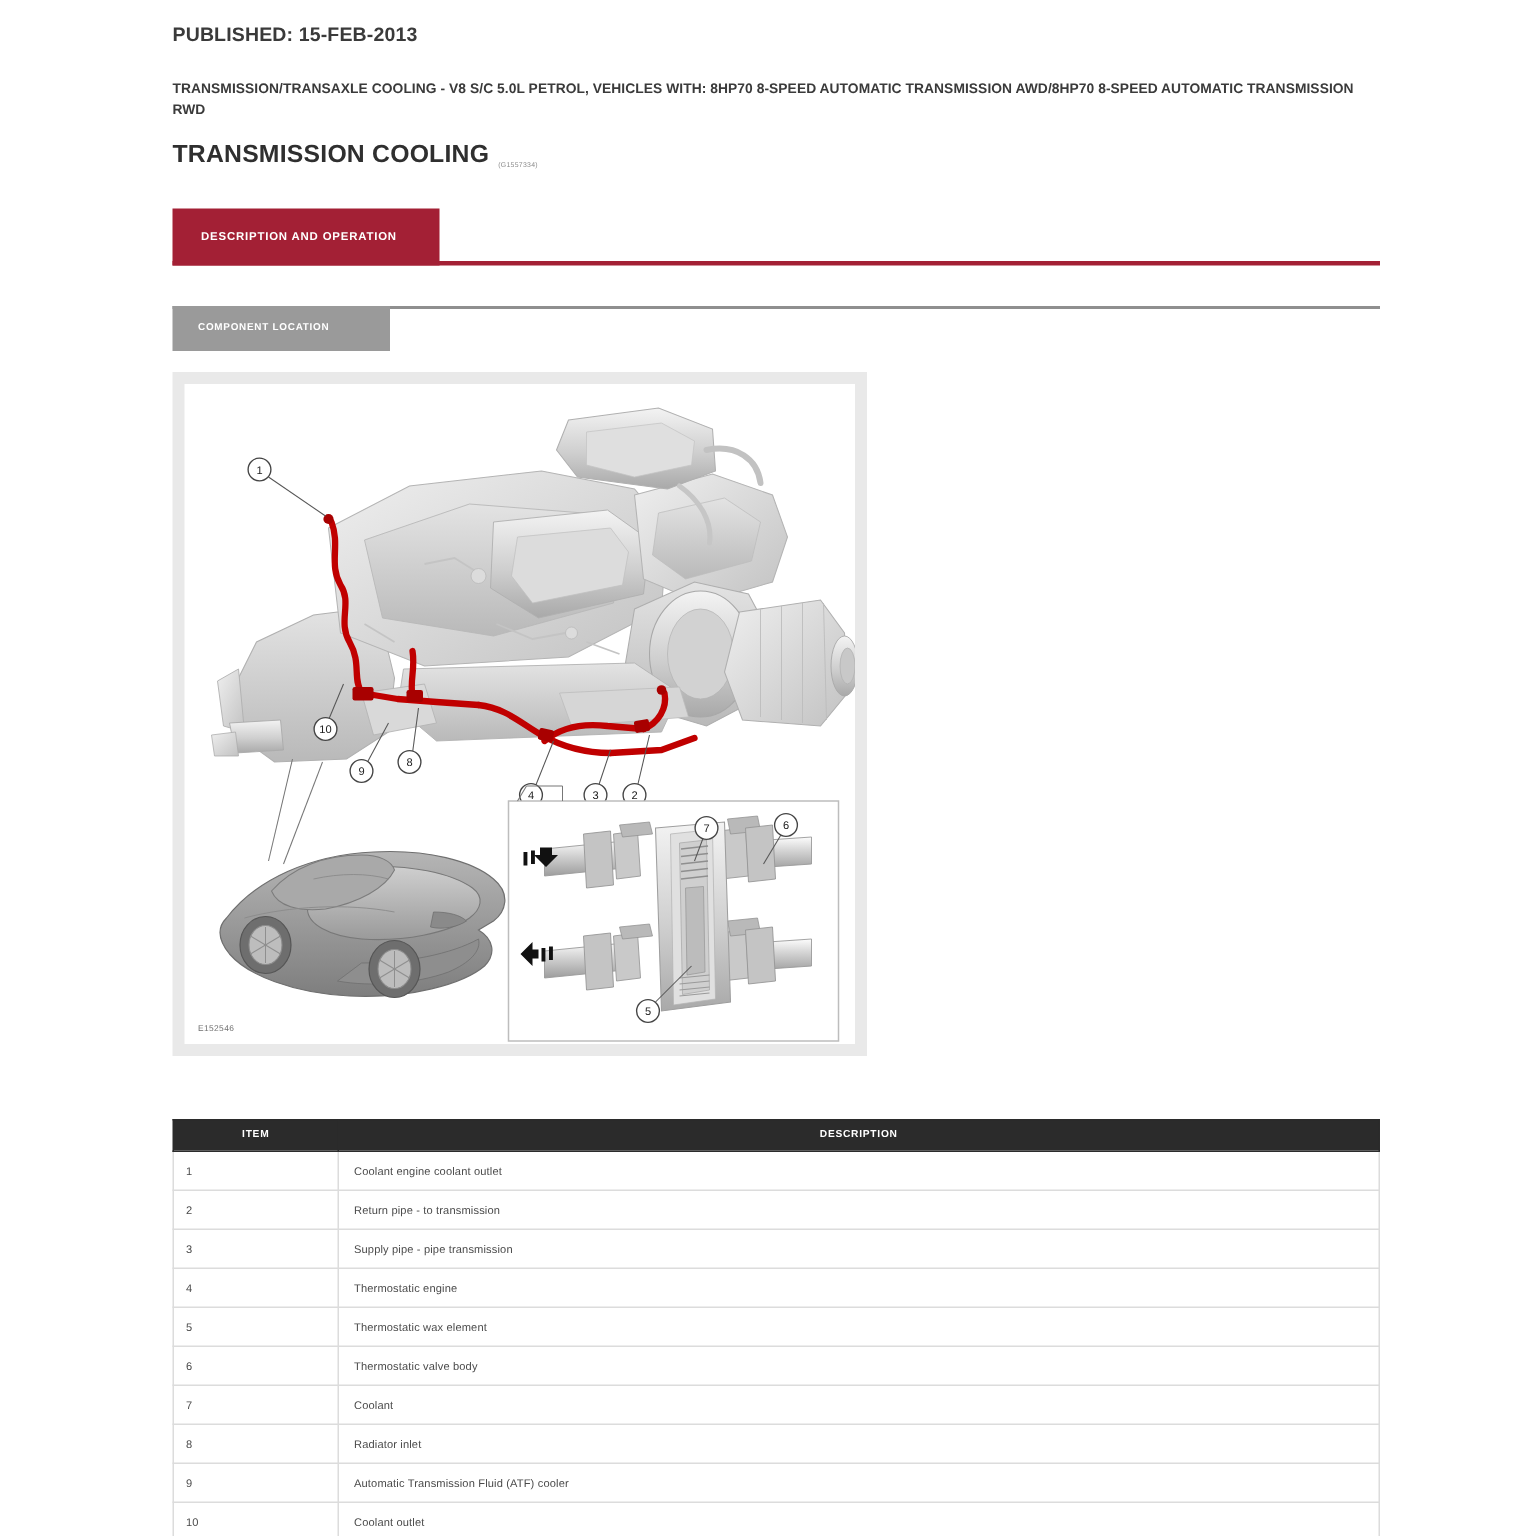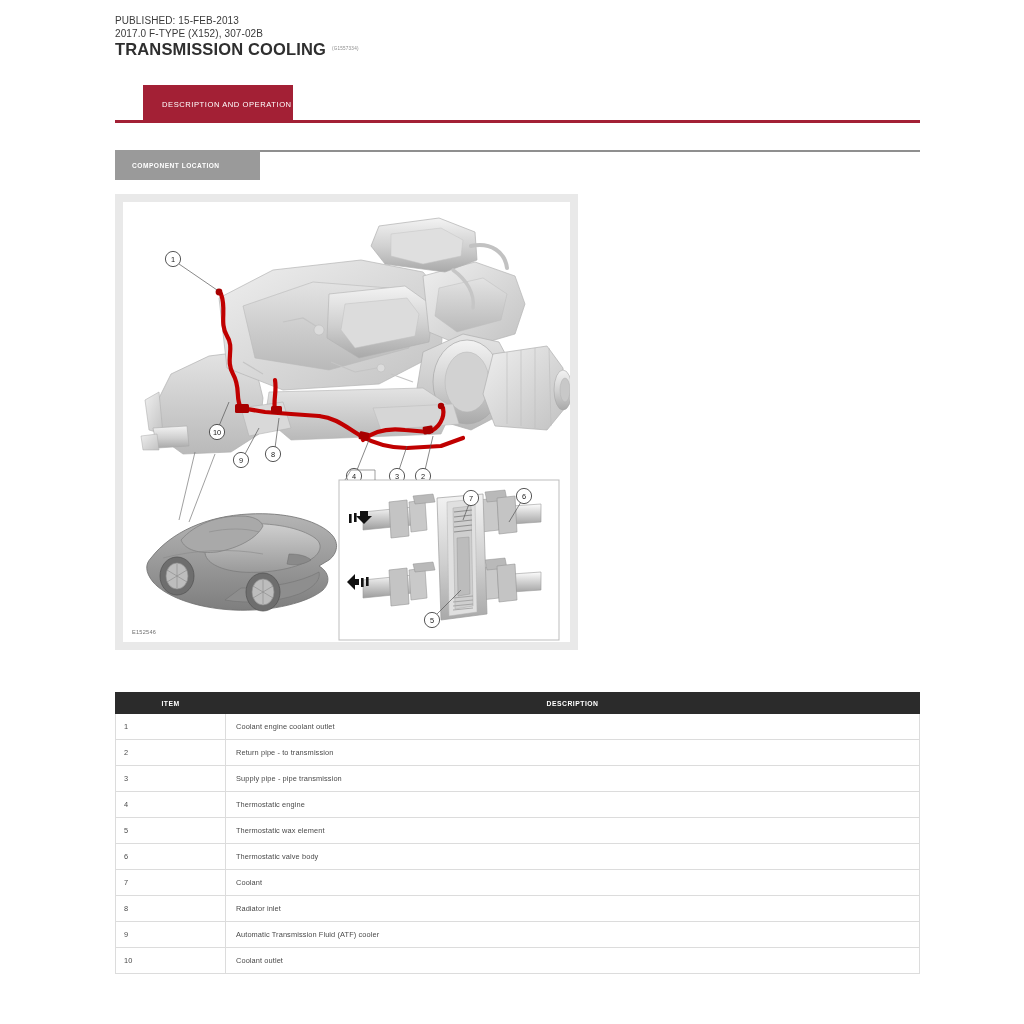"PUBLISHED: 15-FEB-2013" .meta { font-size: 10px -> 13px; font-weight: normal -> bold }
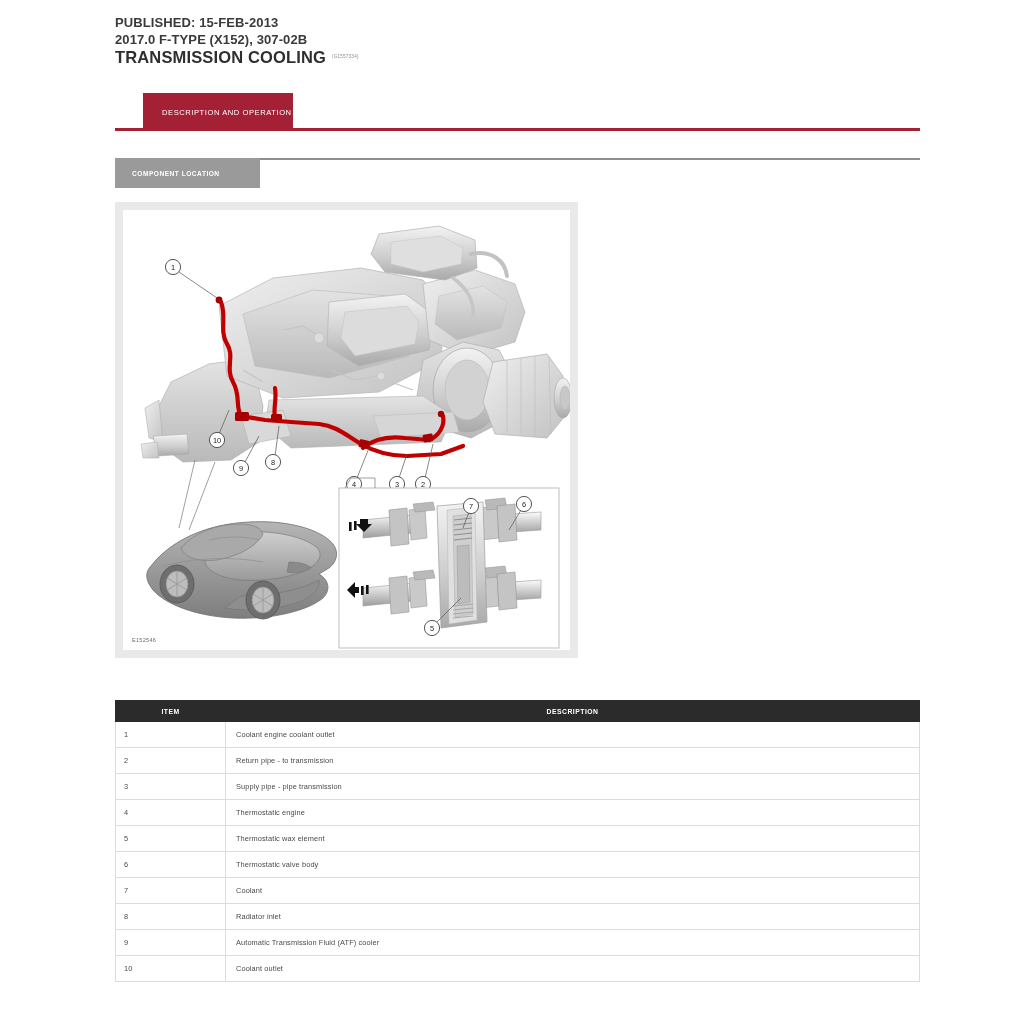"2017.0 F-TYPE (X152), 307-02B" div { html: <div>2017.0 F-TYPE (X152), 307-02B</div> -> none }
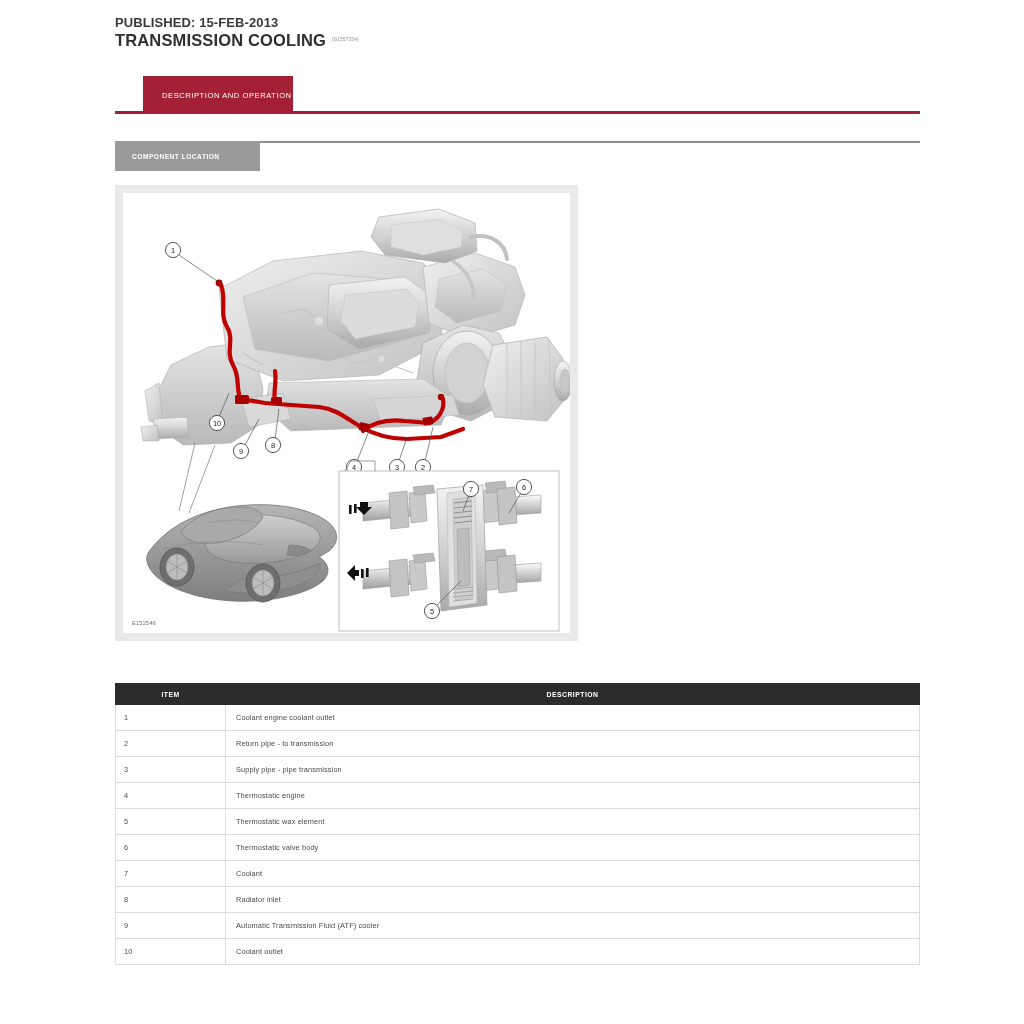"TRANSMISSION/TRANSAXLE COOLING - V8 S/C" div.pathline { html: none -> <div>TRANSMISSION/TRANSAXLE COOLING - V8 S/C 5.0L PETROL, VEHICLES WITH: 8HP70 8-SPEED AUTOMATIC TRANSMISSION AWD/8HP70 8-SPEED AUTOMATIC TRANSMISSION RWD</div> }
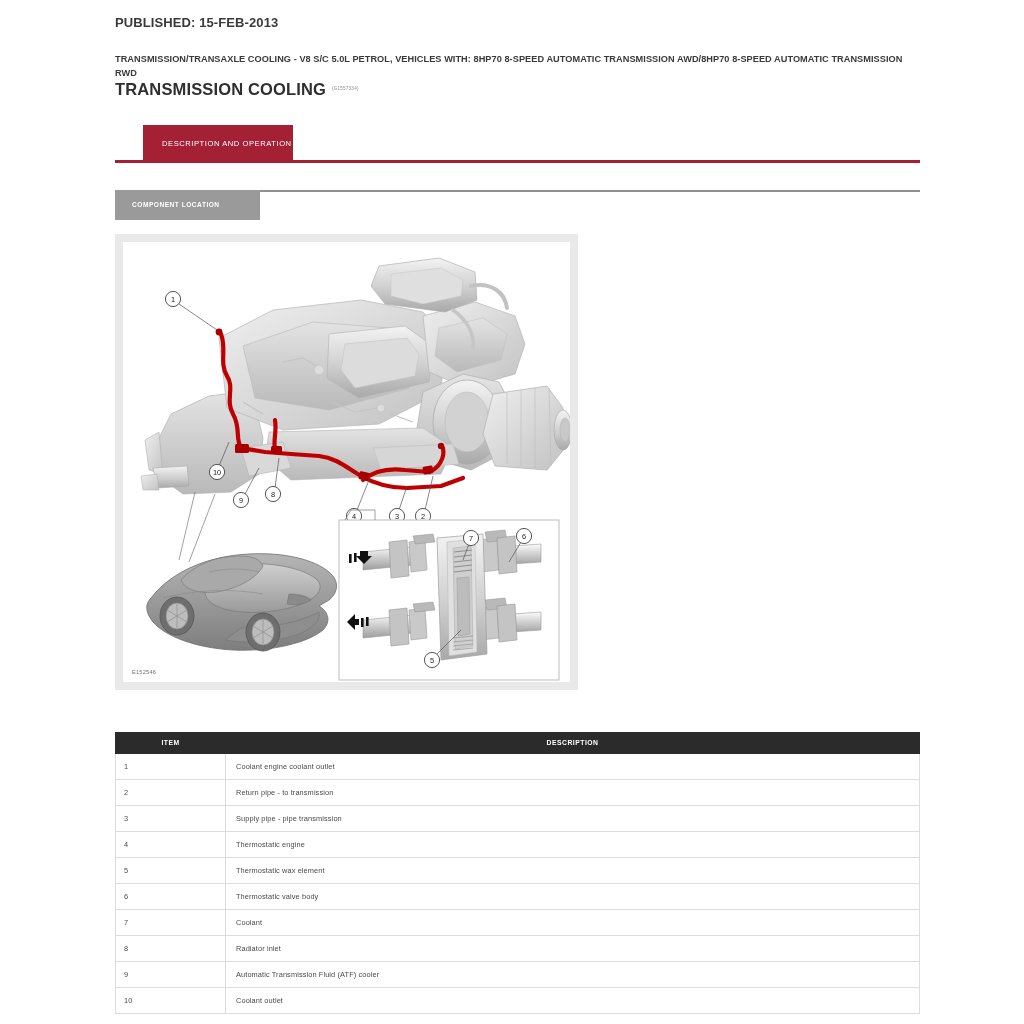"TRANSMISSION COOLING" .title-row { align-items: center -> flex-end; margin-top: none -> 14px }
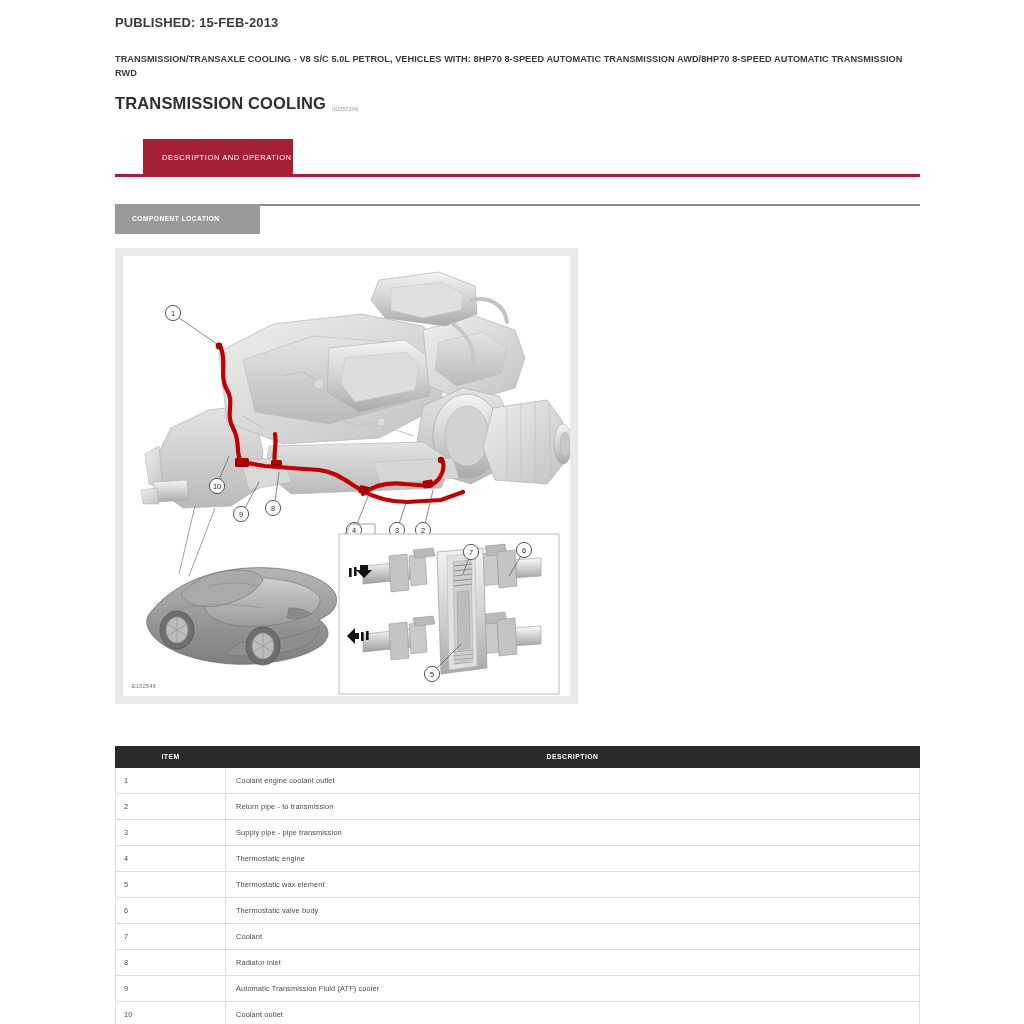"DESCRIPTION AND OPERATION" .tab-primary { font-weight: normal -> bold; margin-left: 28px -> none; width: 150px -> 178px }
